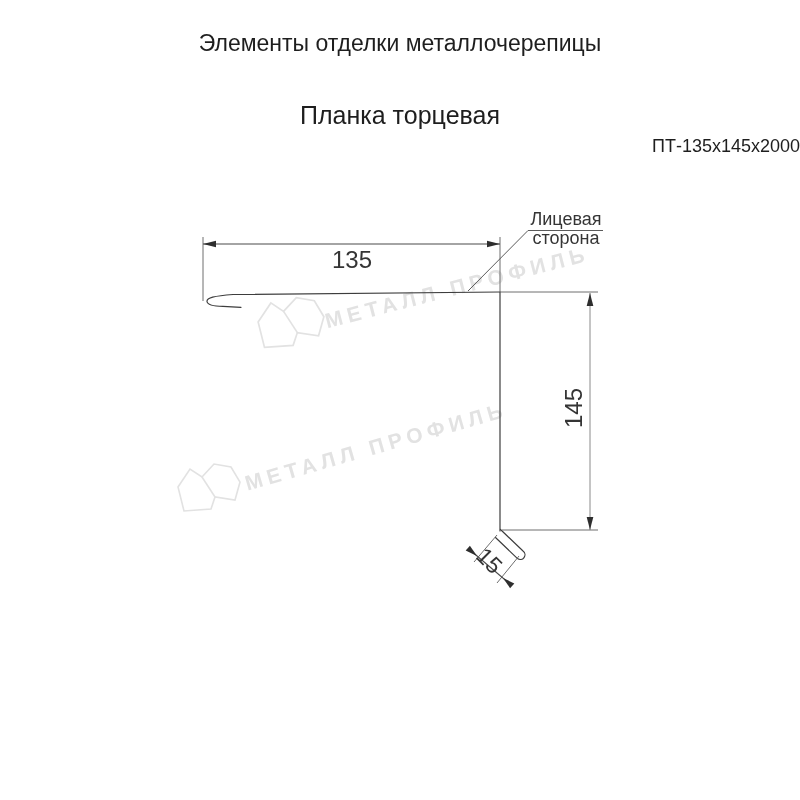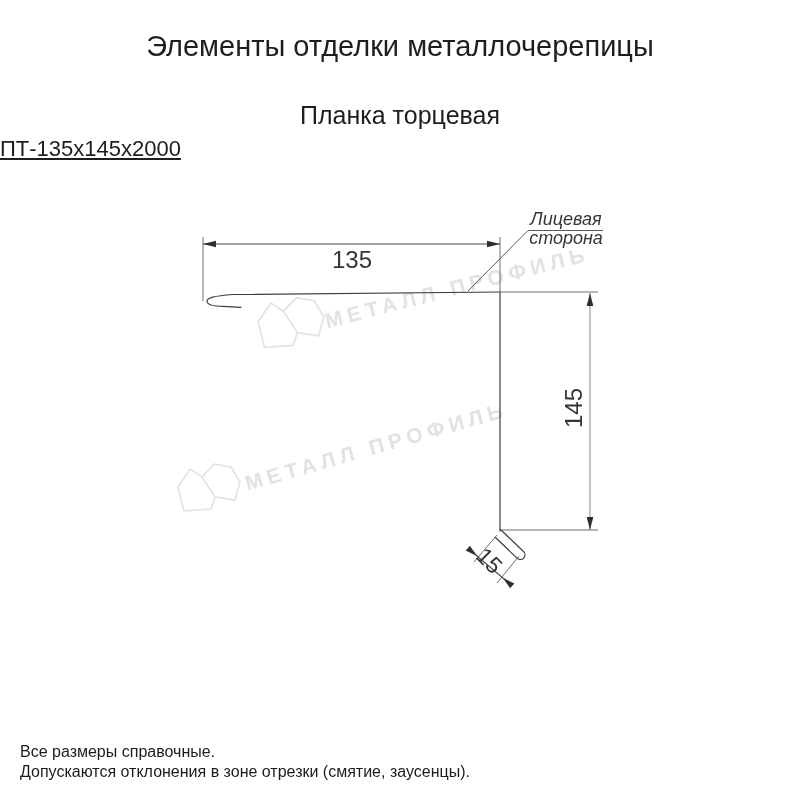"Элементы отделки металлочерепицы" .page-title { font-size: 29px -> 23px }
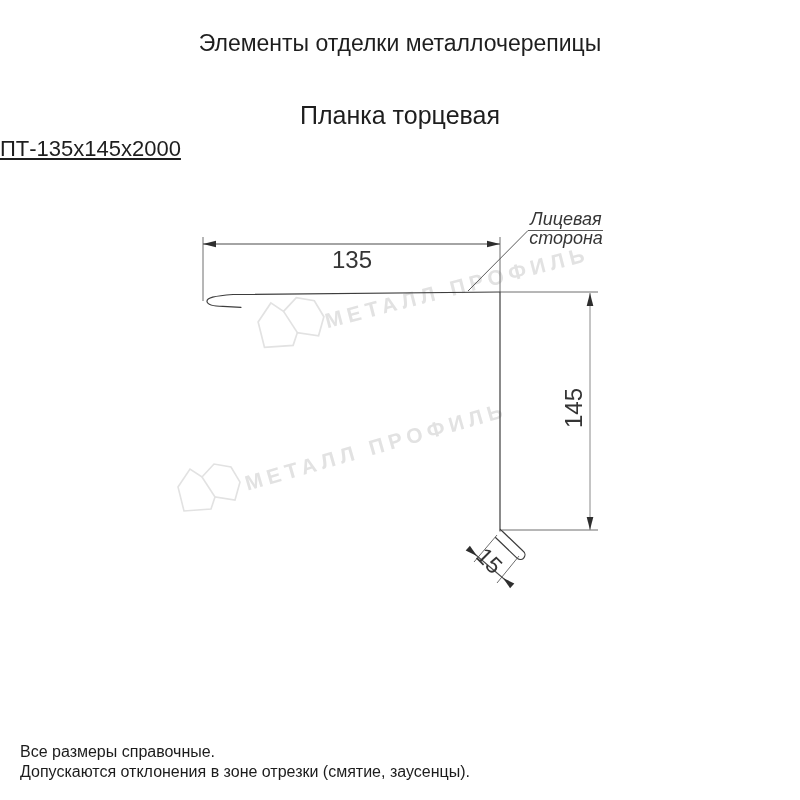"ПТ-135х145х2000" .product-sku { font-size: 22px -> 18px; text-align: left -> right; text-decoration: underline -> none }
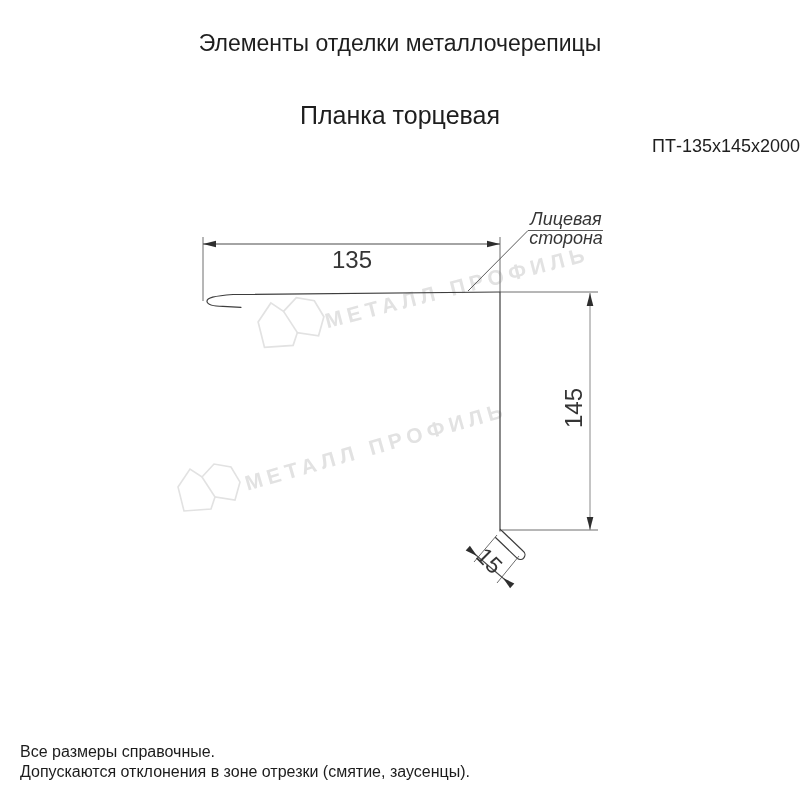"Лицевая" .face-label span { font-style: italic -> none }
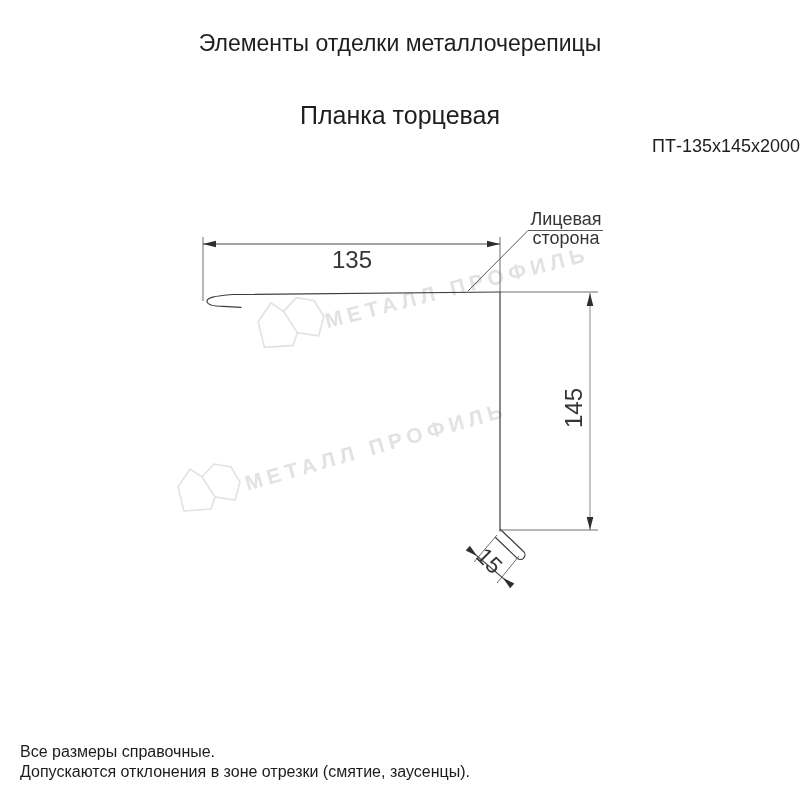"Все размеры справочные." div.footer { html: <div> <div>Все размеры справочные.</div> <div>Допускаются отклонения в зоне отрезки (смятие, заусенцы).</div> </div> -> none }
